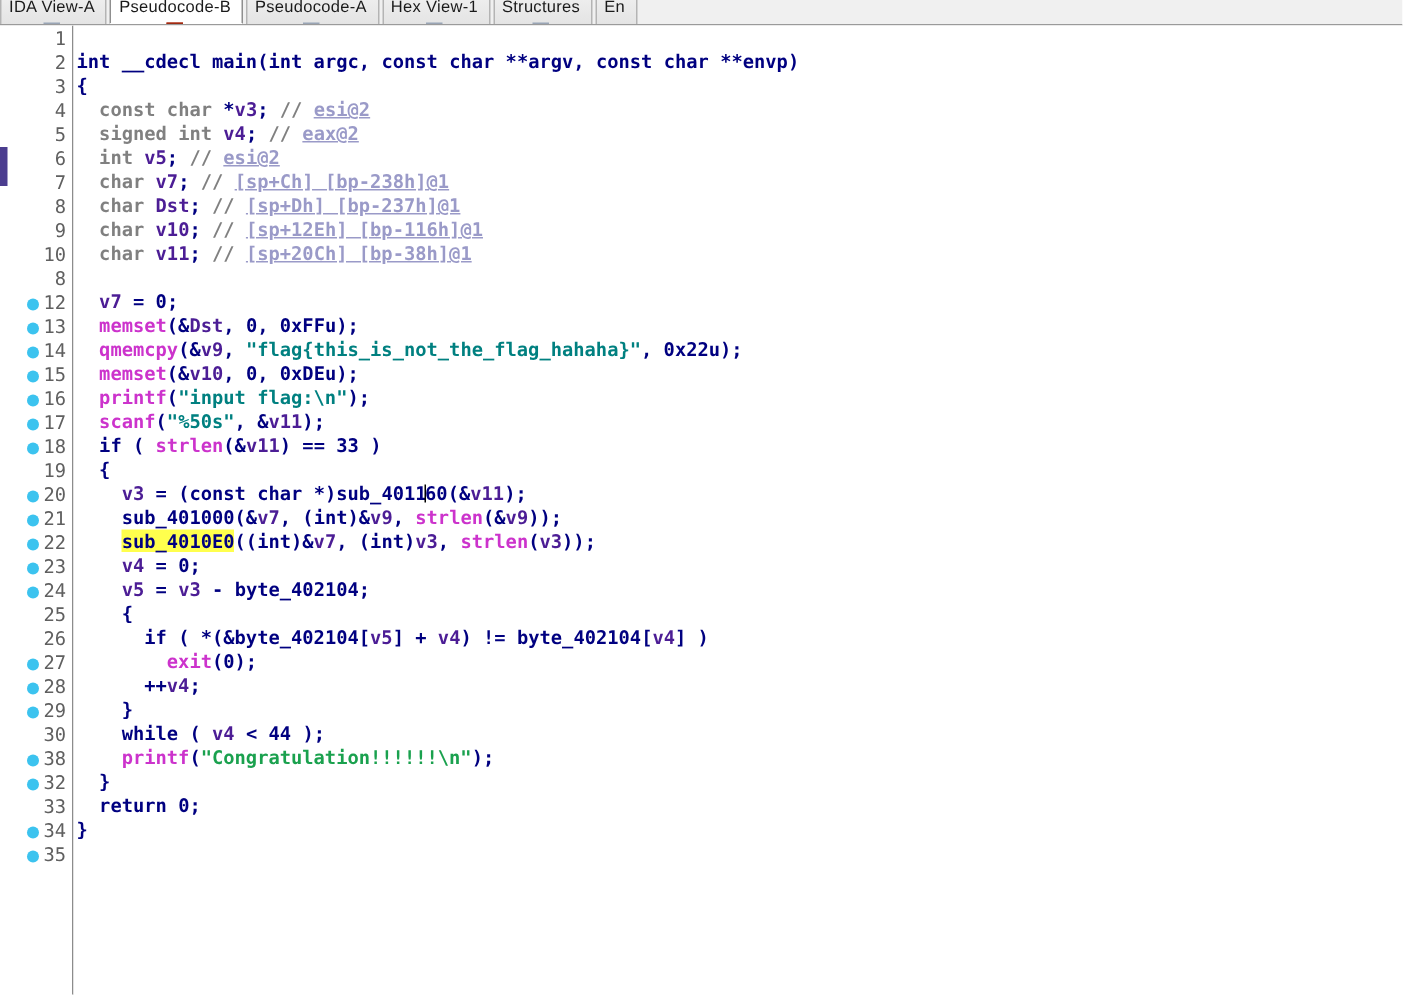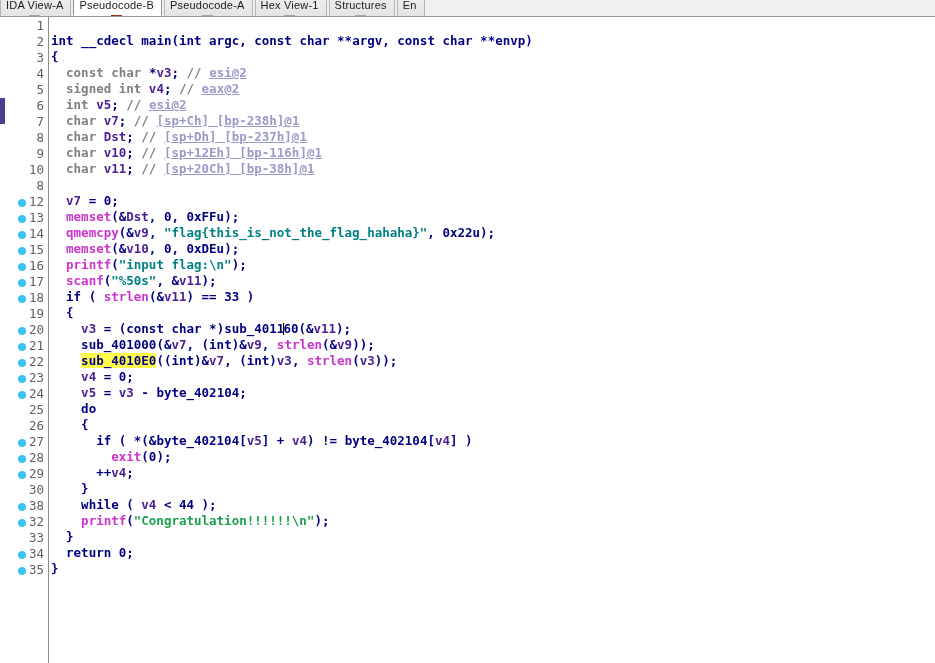"do" div.cline { html: <div> <span>do</span></div> -> none }
